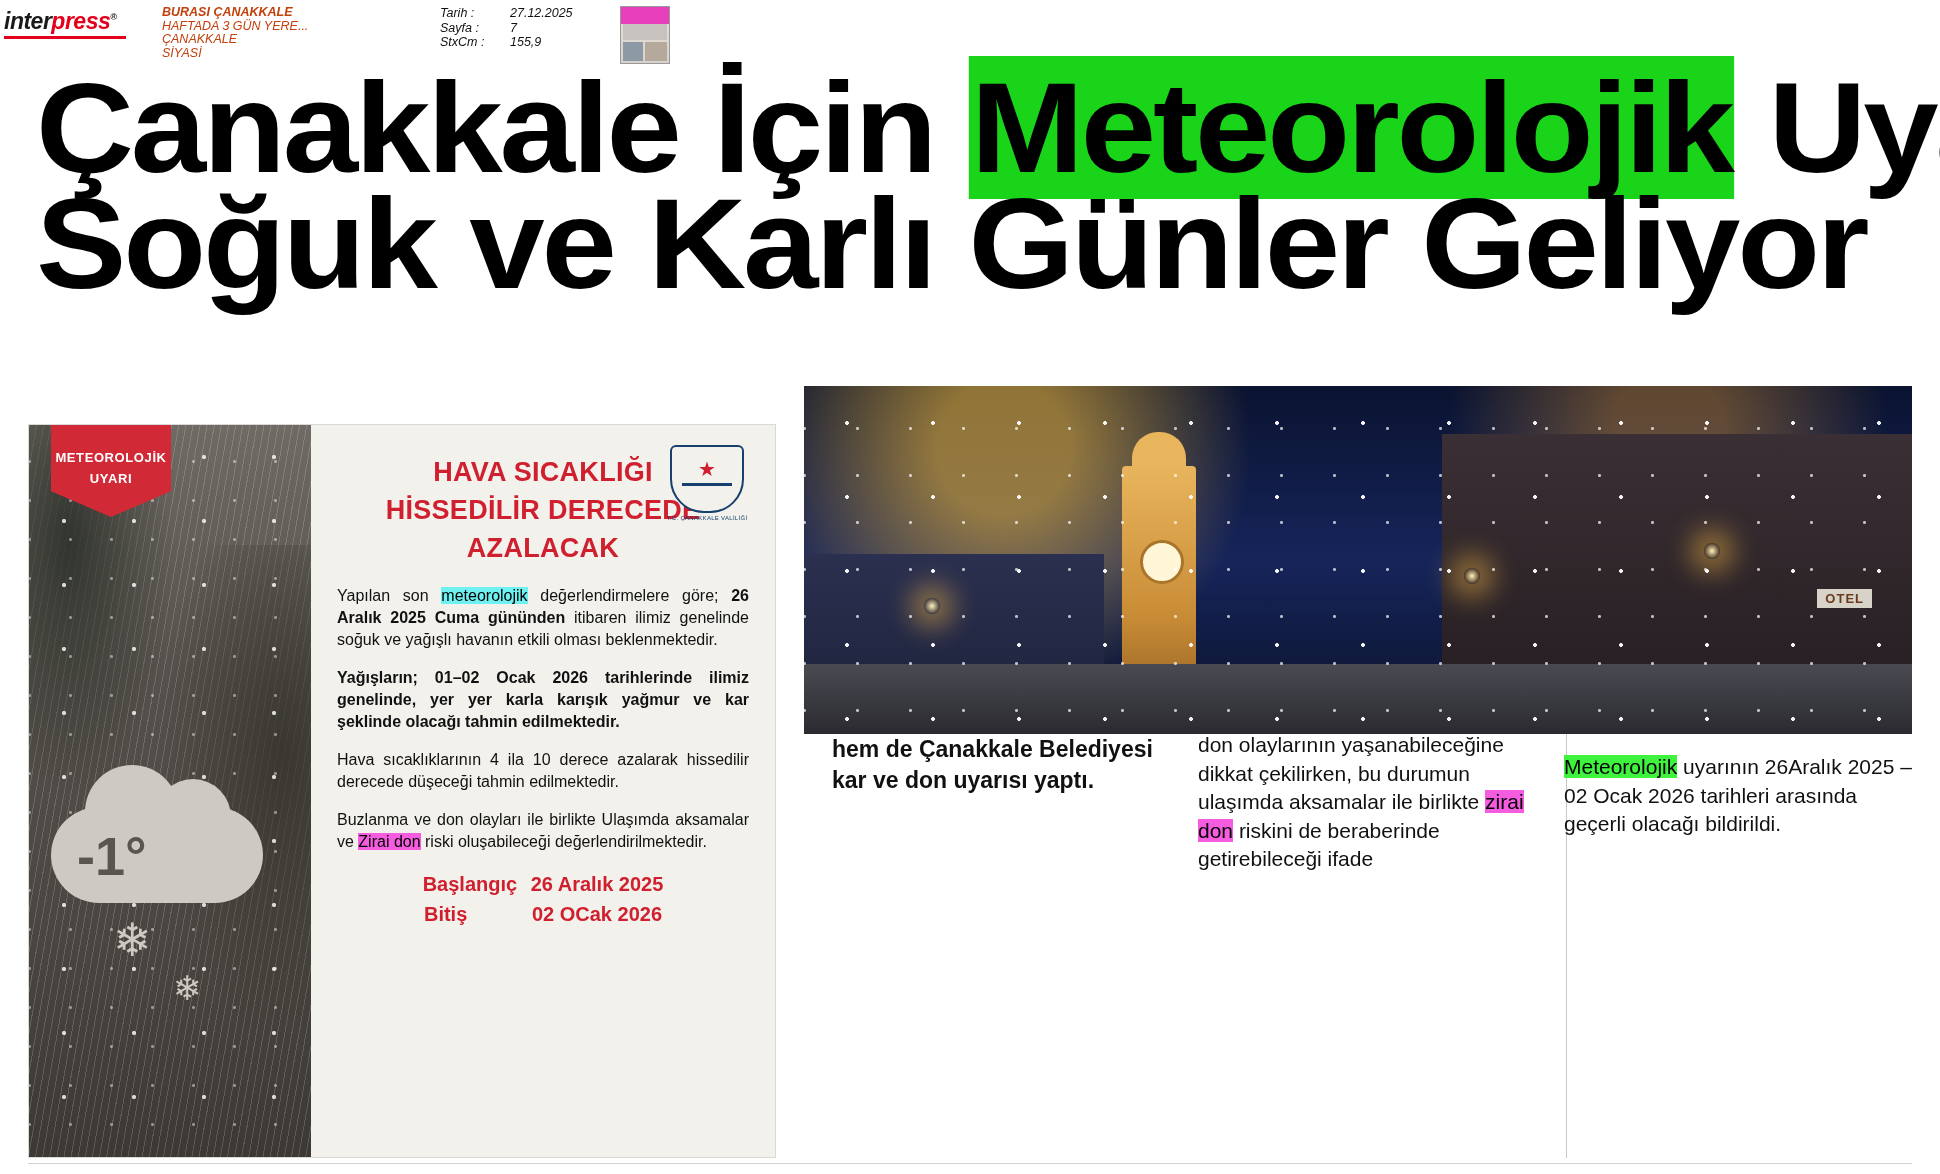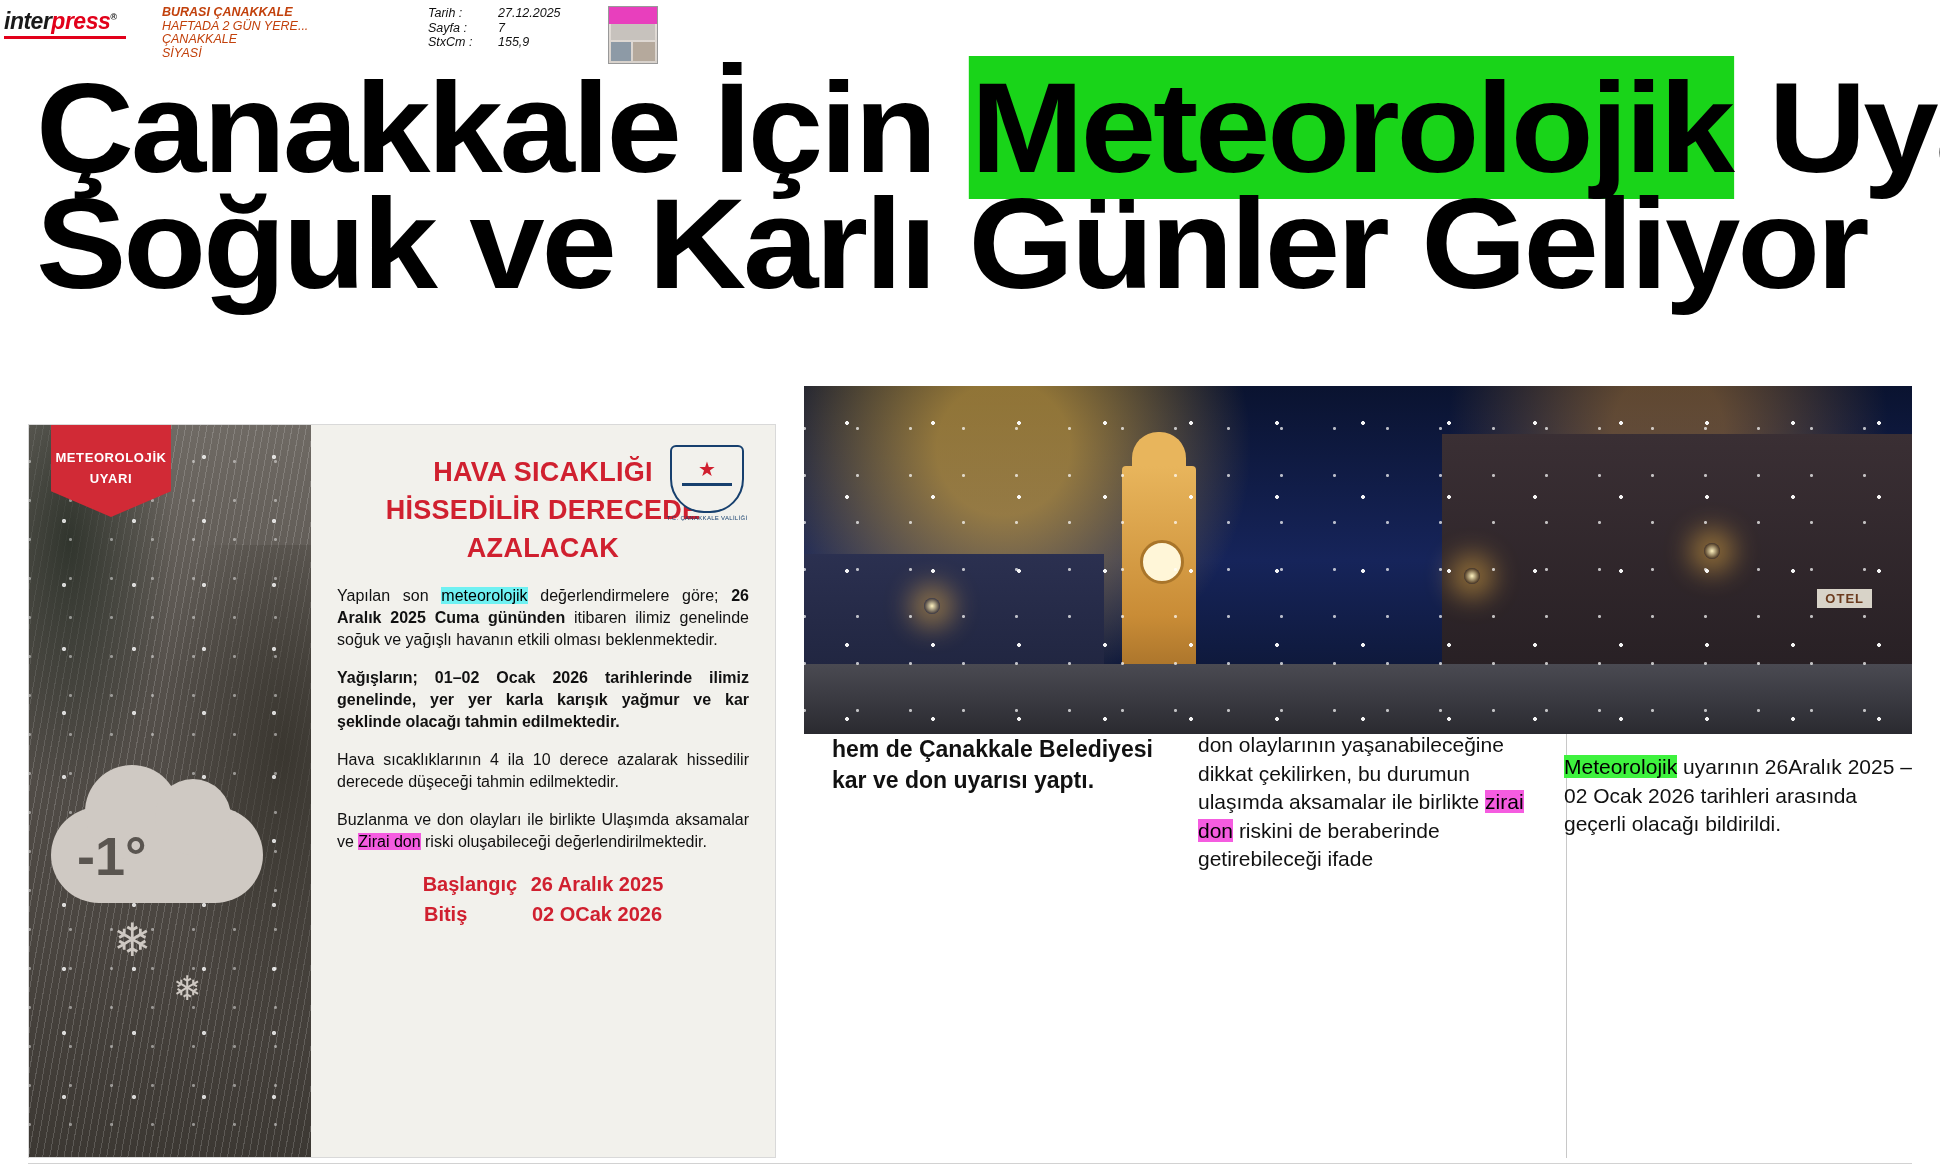"Tarih :" .meta-block { margin-left: 36px -> 48px }
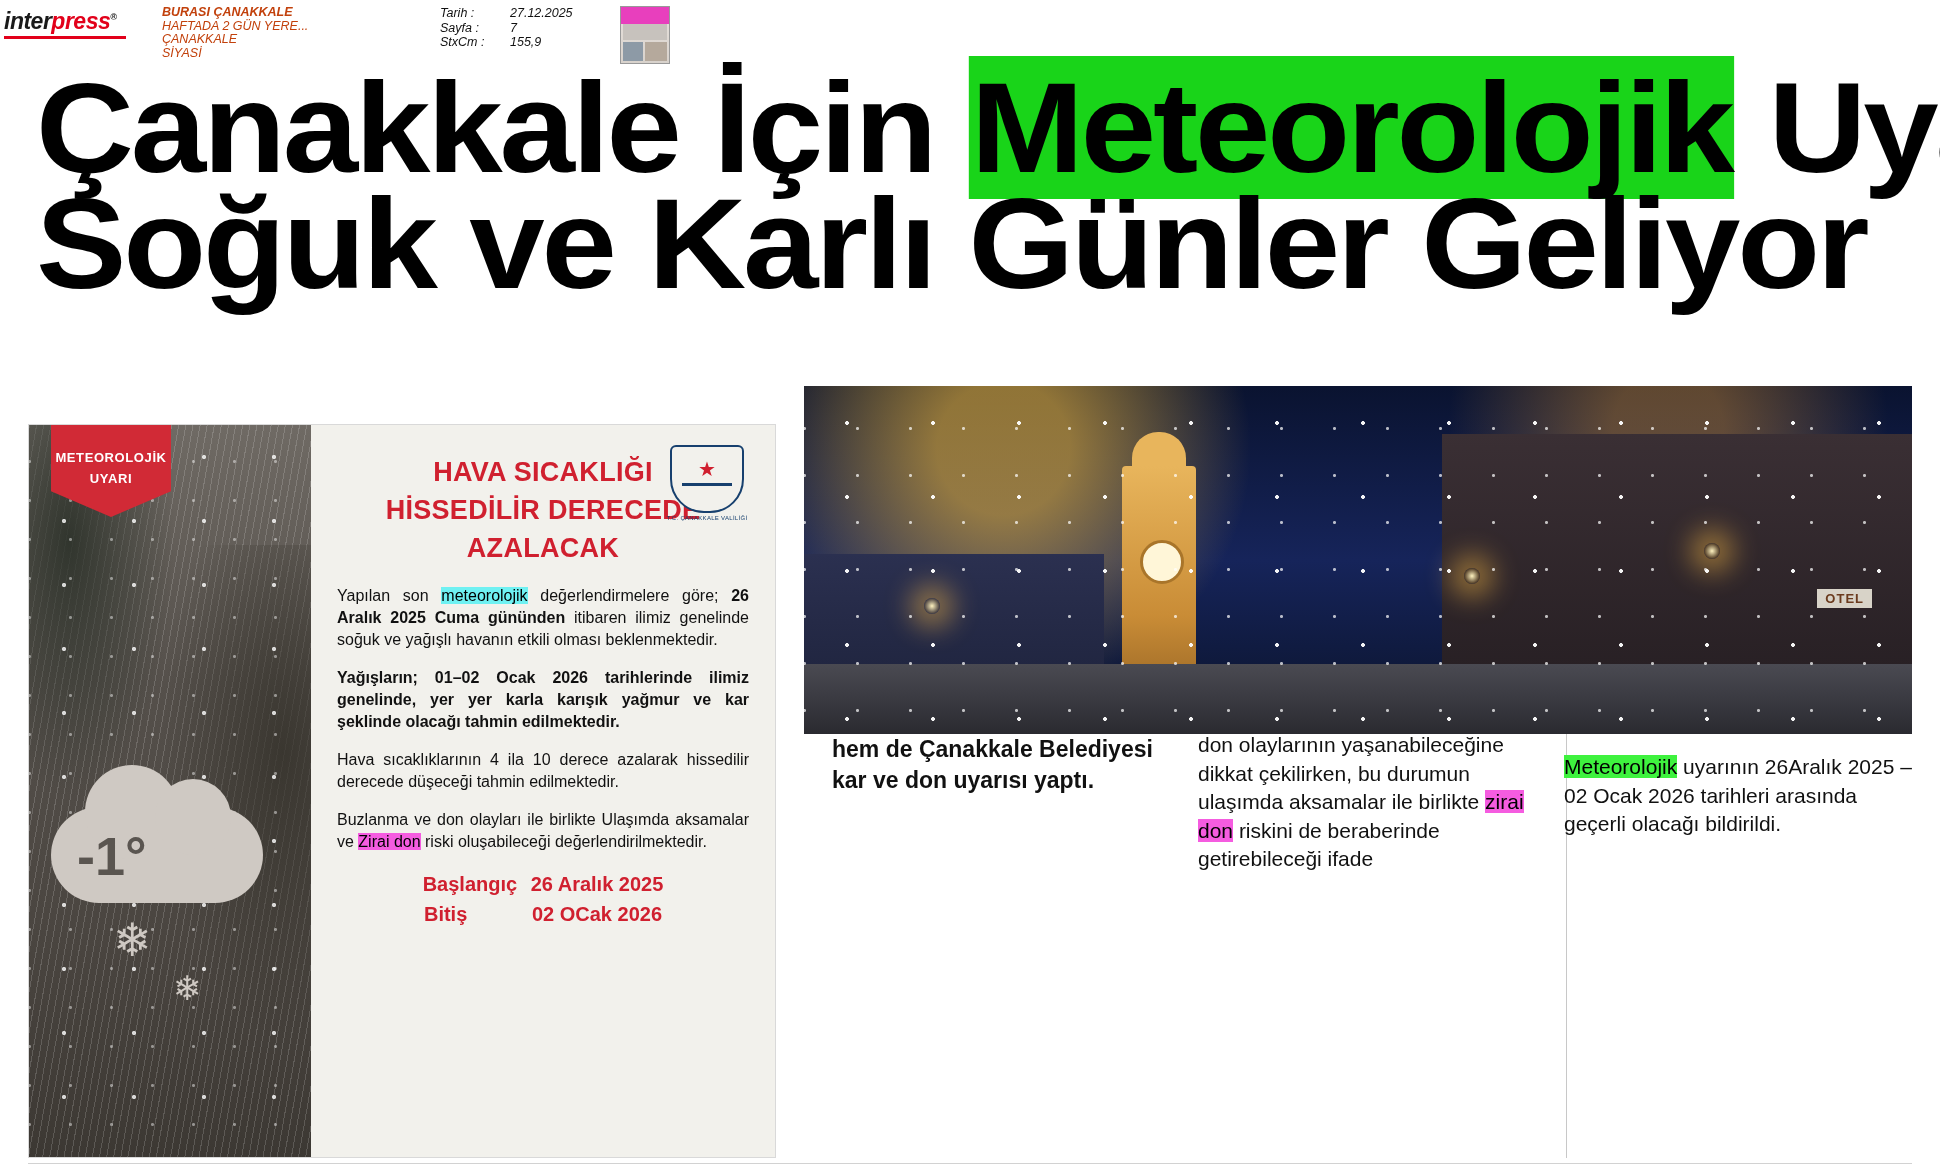"HAFTADA 2 GÜN YERE..." div { text: 2 -> 3 }
